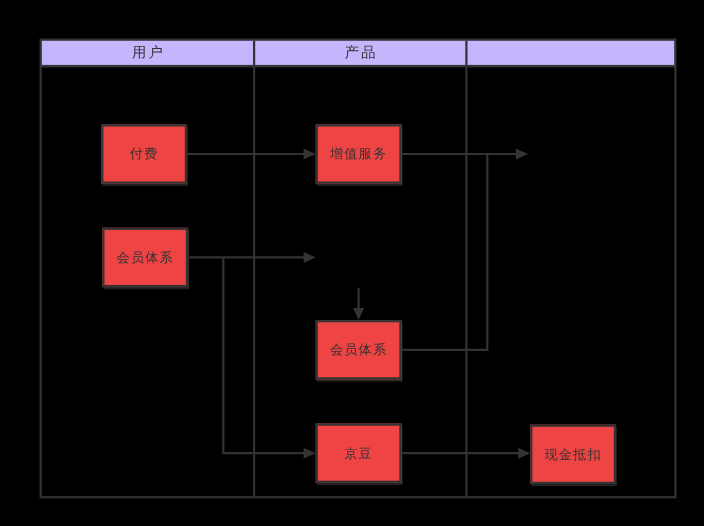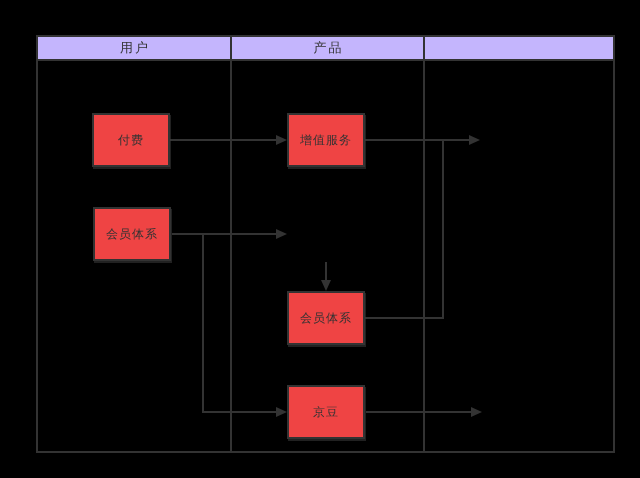"现金抵扣" div.node { html: none -> <div>现金抵扣</div> }
